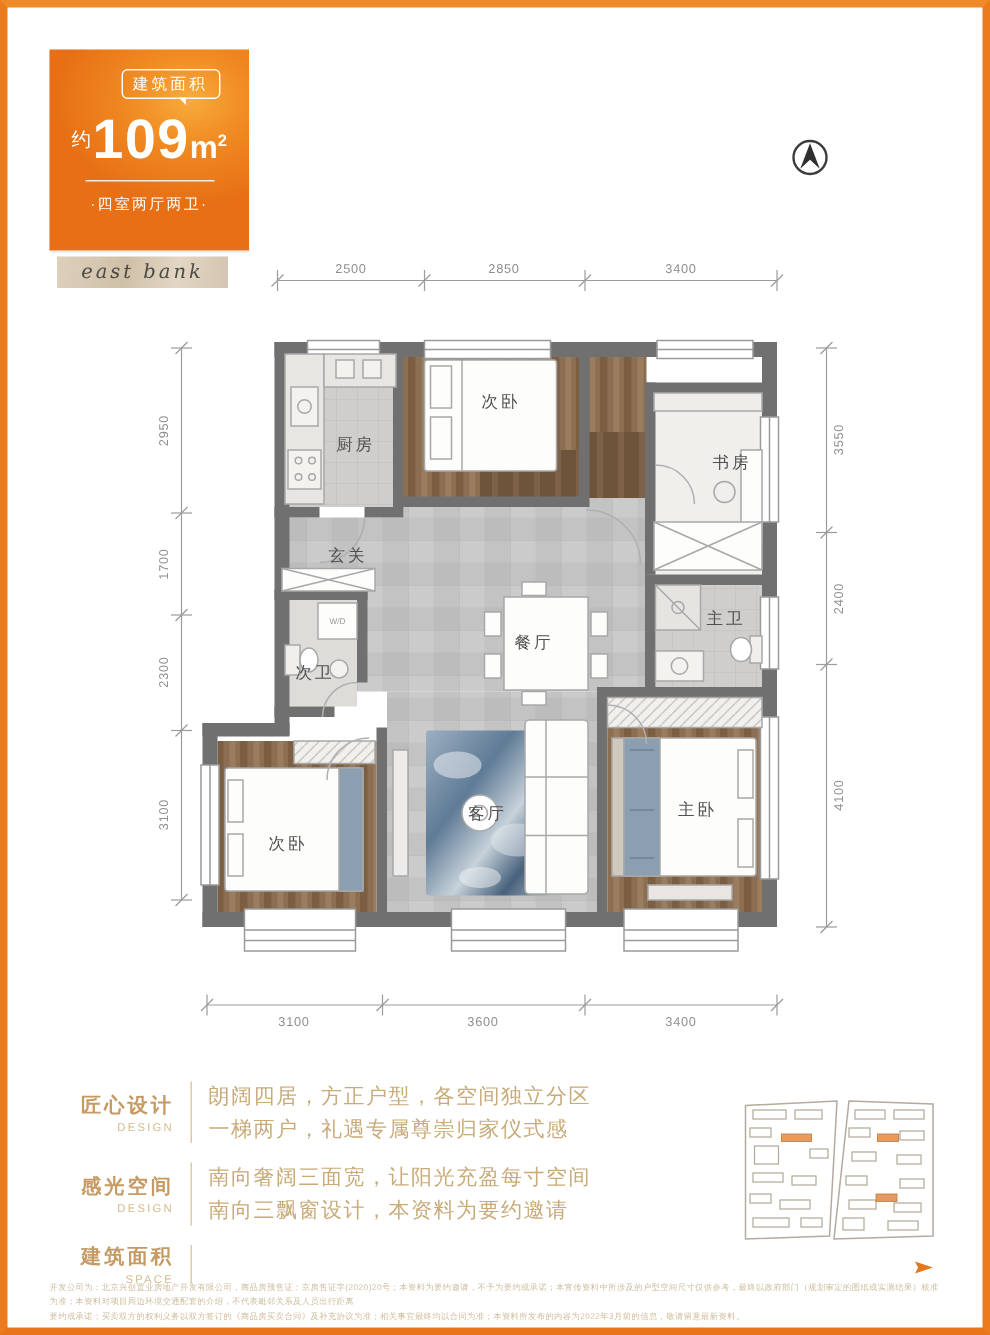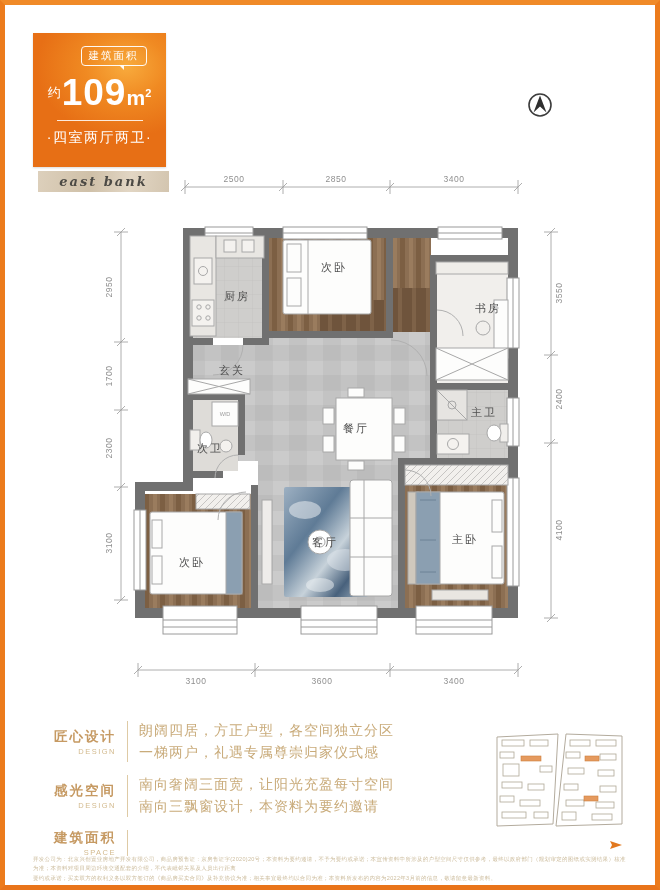"·四室两厅两卫·" .badge-type { font-size: 14px -> 10px }
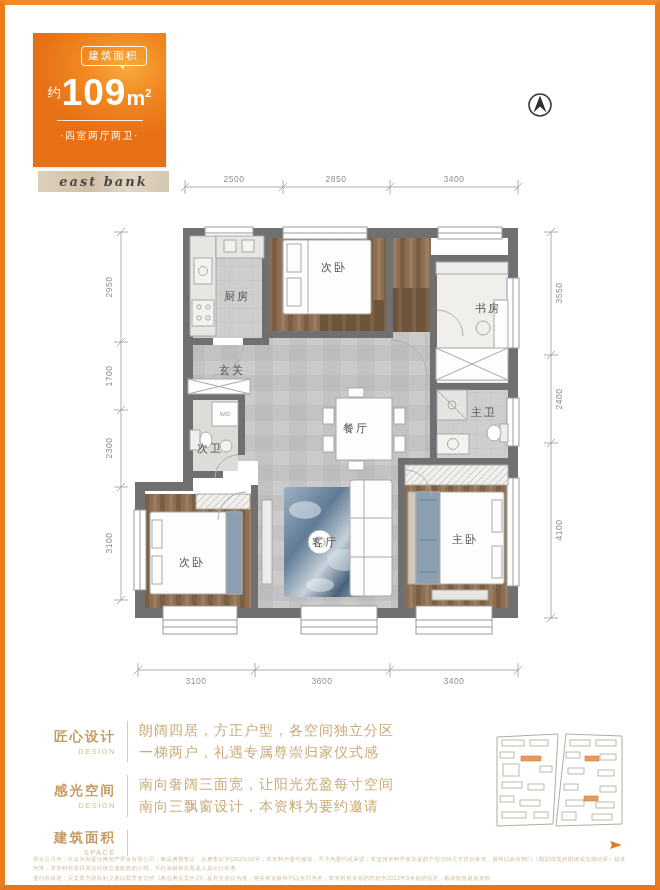"east bank" .logo-bar { font-weight: bold -> none; width: 131px -> 114px }
